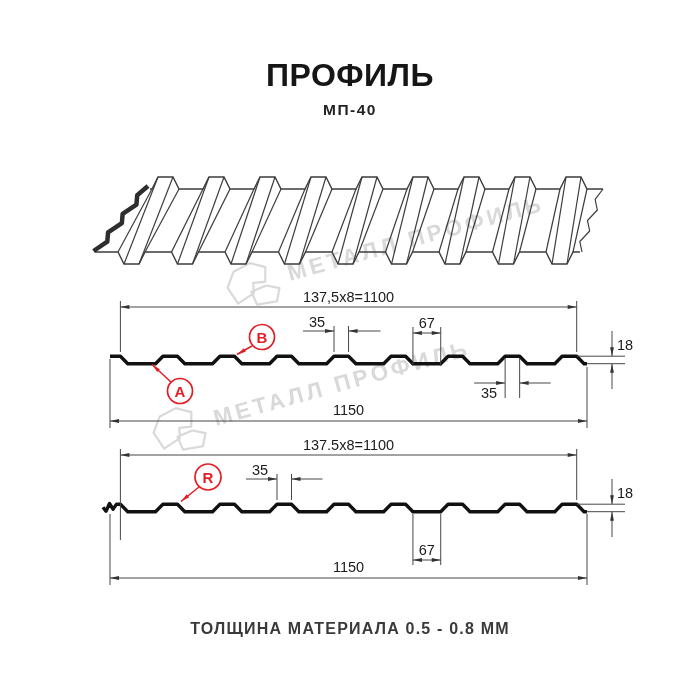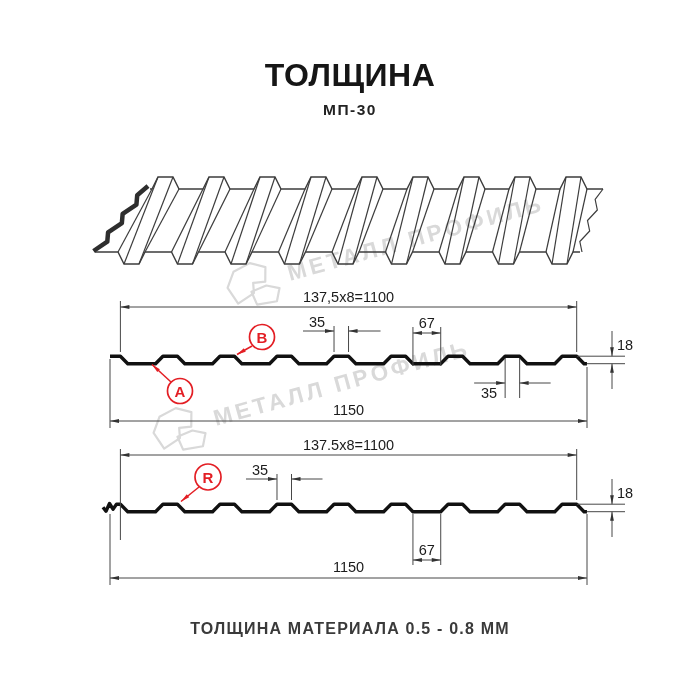"ТОЛЩИНА" div.abs { text: ТОЛЩИНА -> ПРОФИЛЬ }
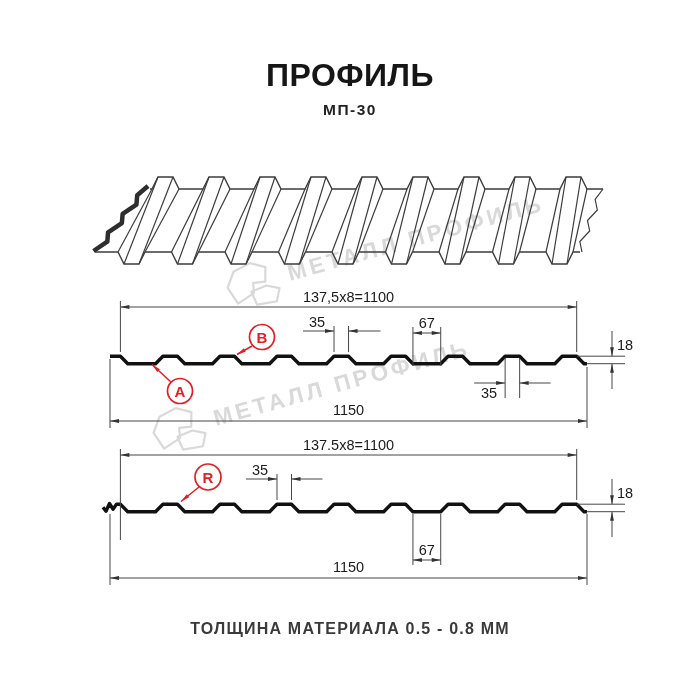"МП-30" div.abs { text: МП-30 -> МП-40 }
